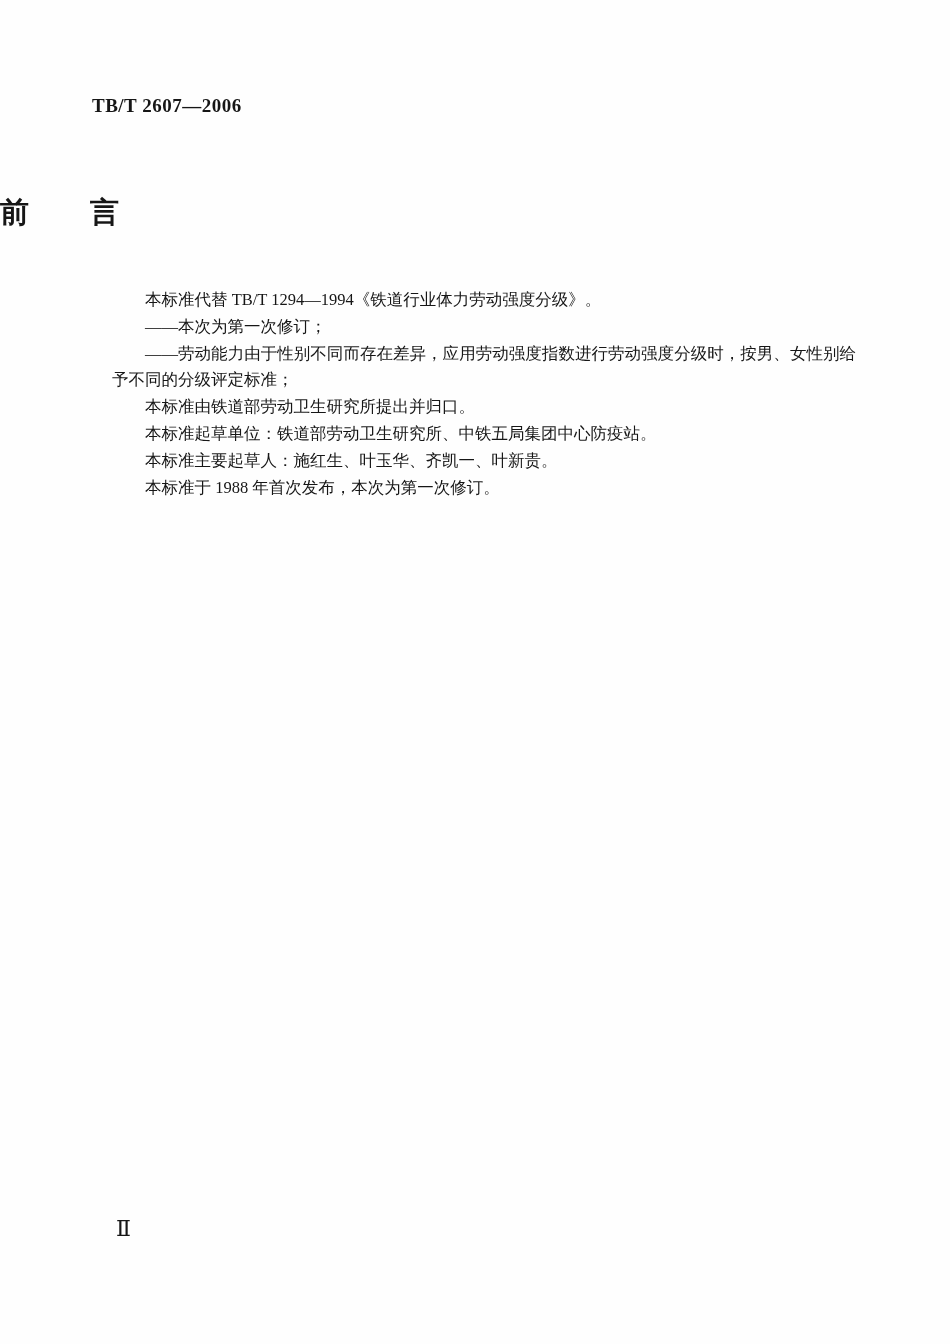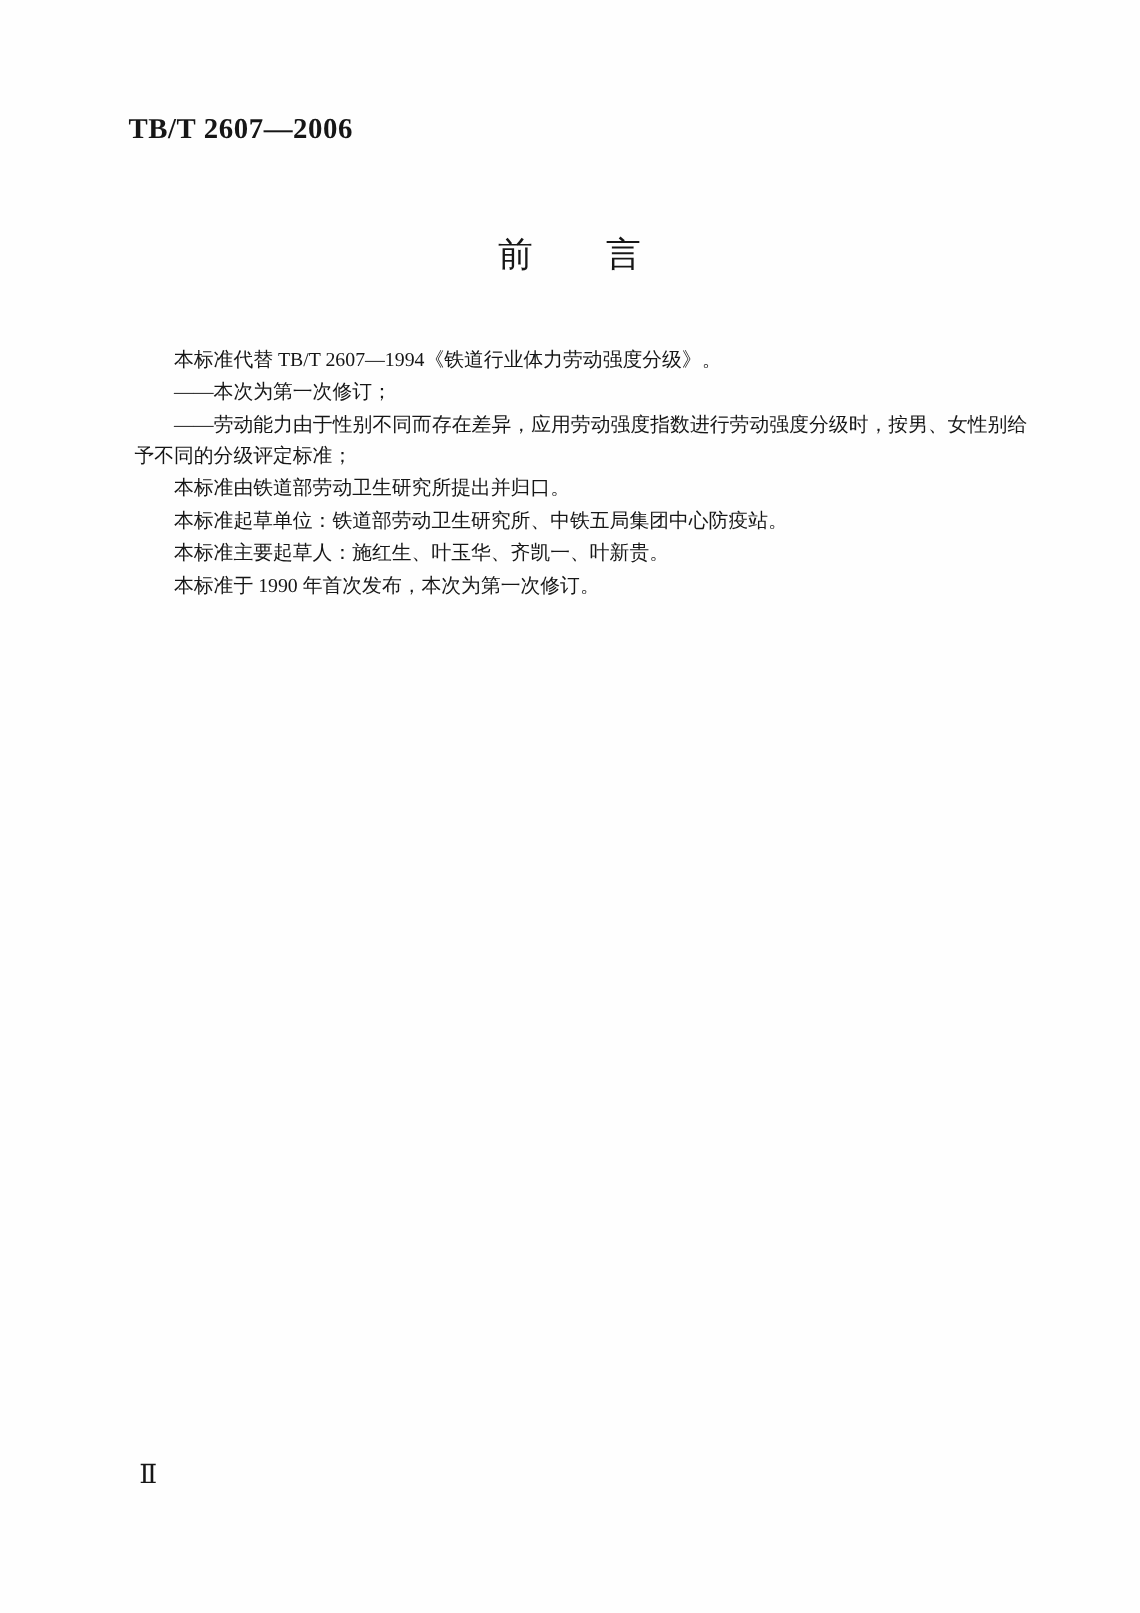"TB/T 2607—2006" .doc-number { font-size: 24px -> 19px; left: 107px -> 92px }
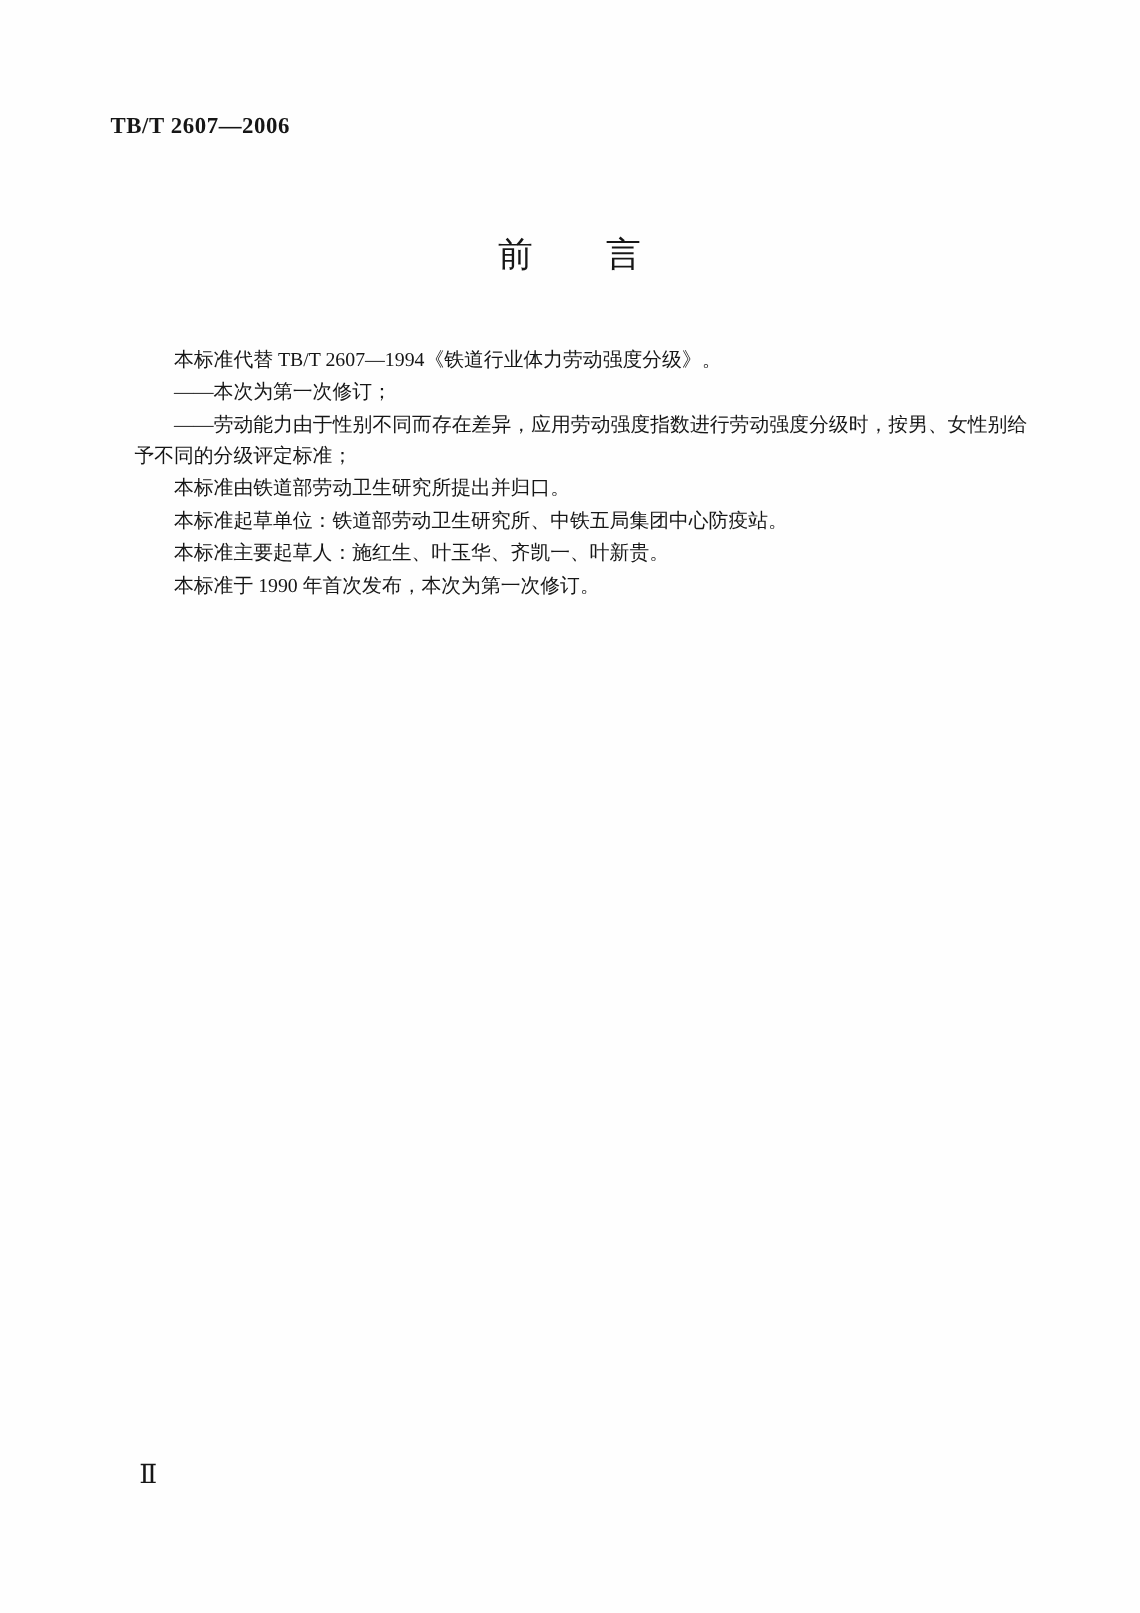"前 言" .page-title { font-weight: 400 -> 700; text-align: center -> none }
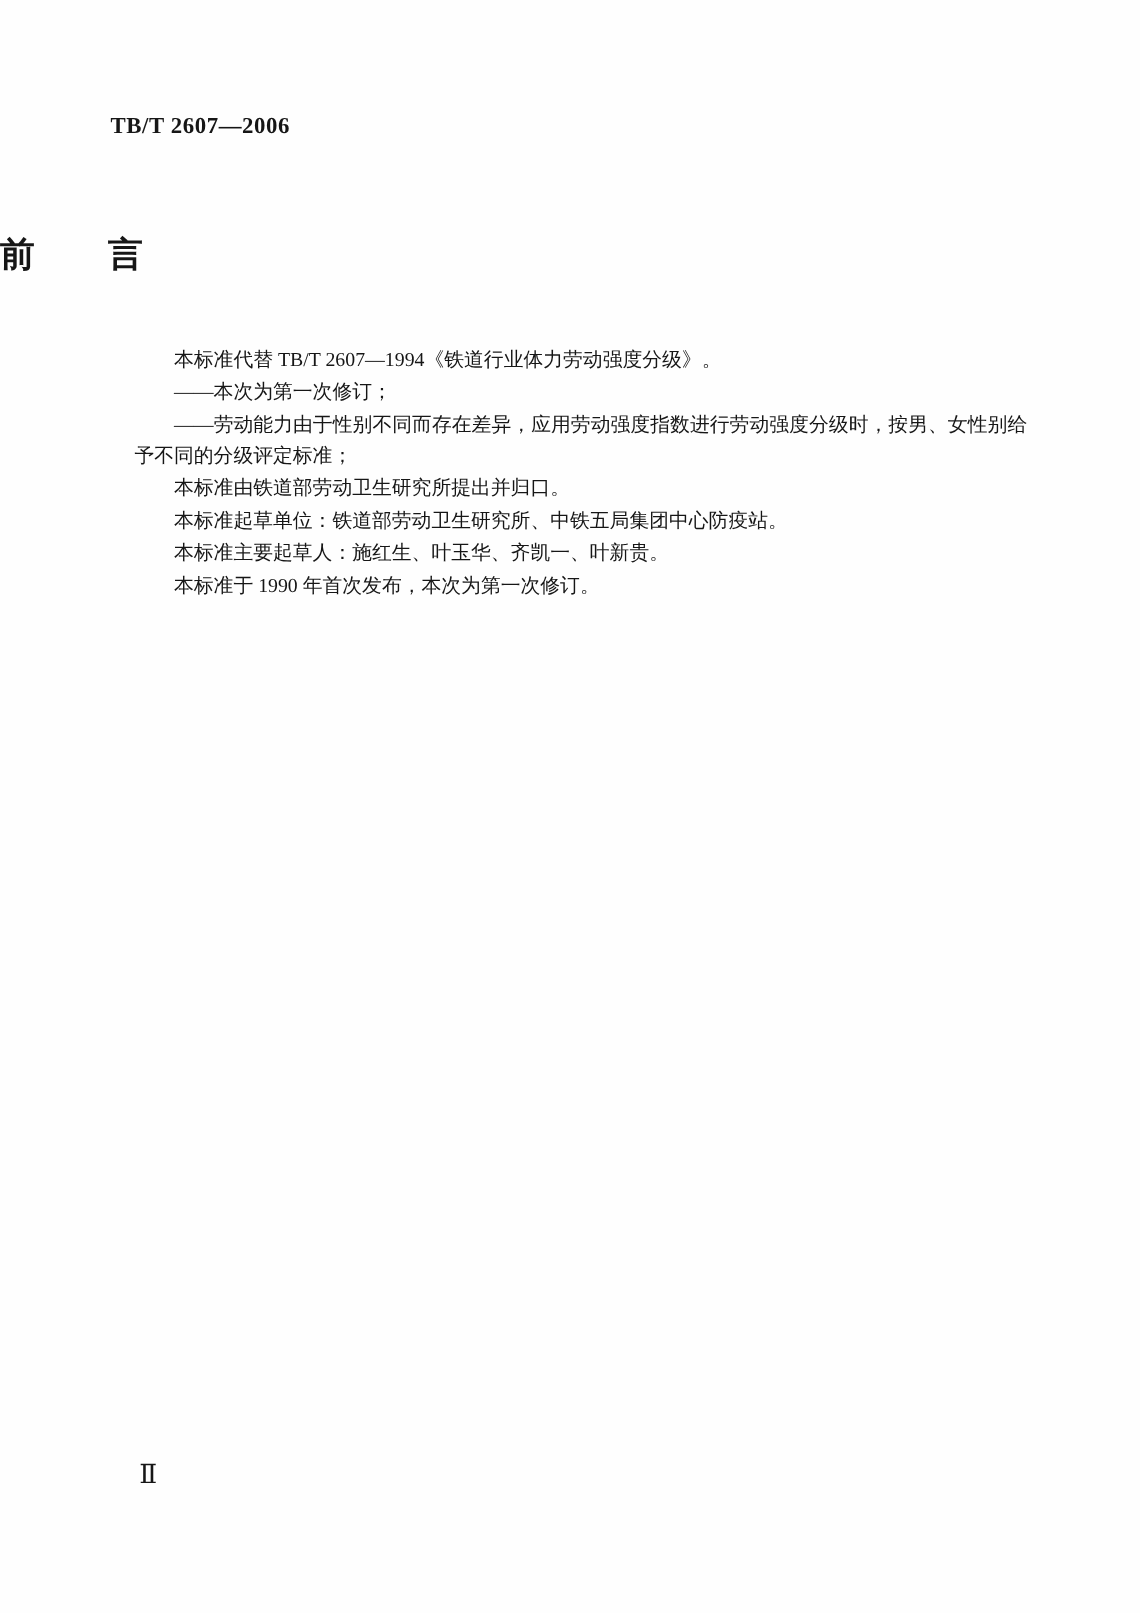"本标准代替 TB/T 2607—1994《铁道行业体力劳动强度分级》。" p { text: 2607 -> 1294 }
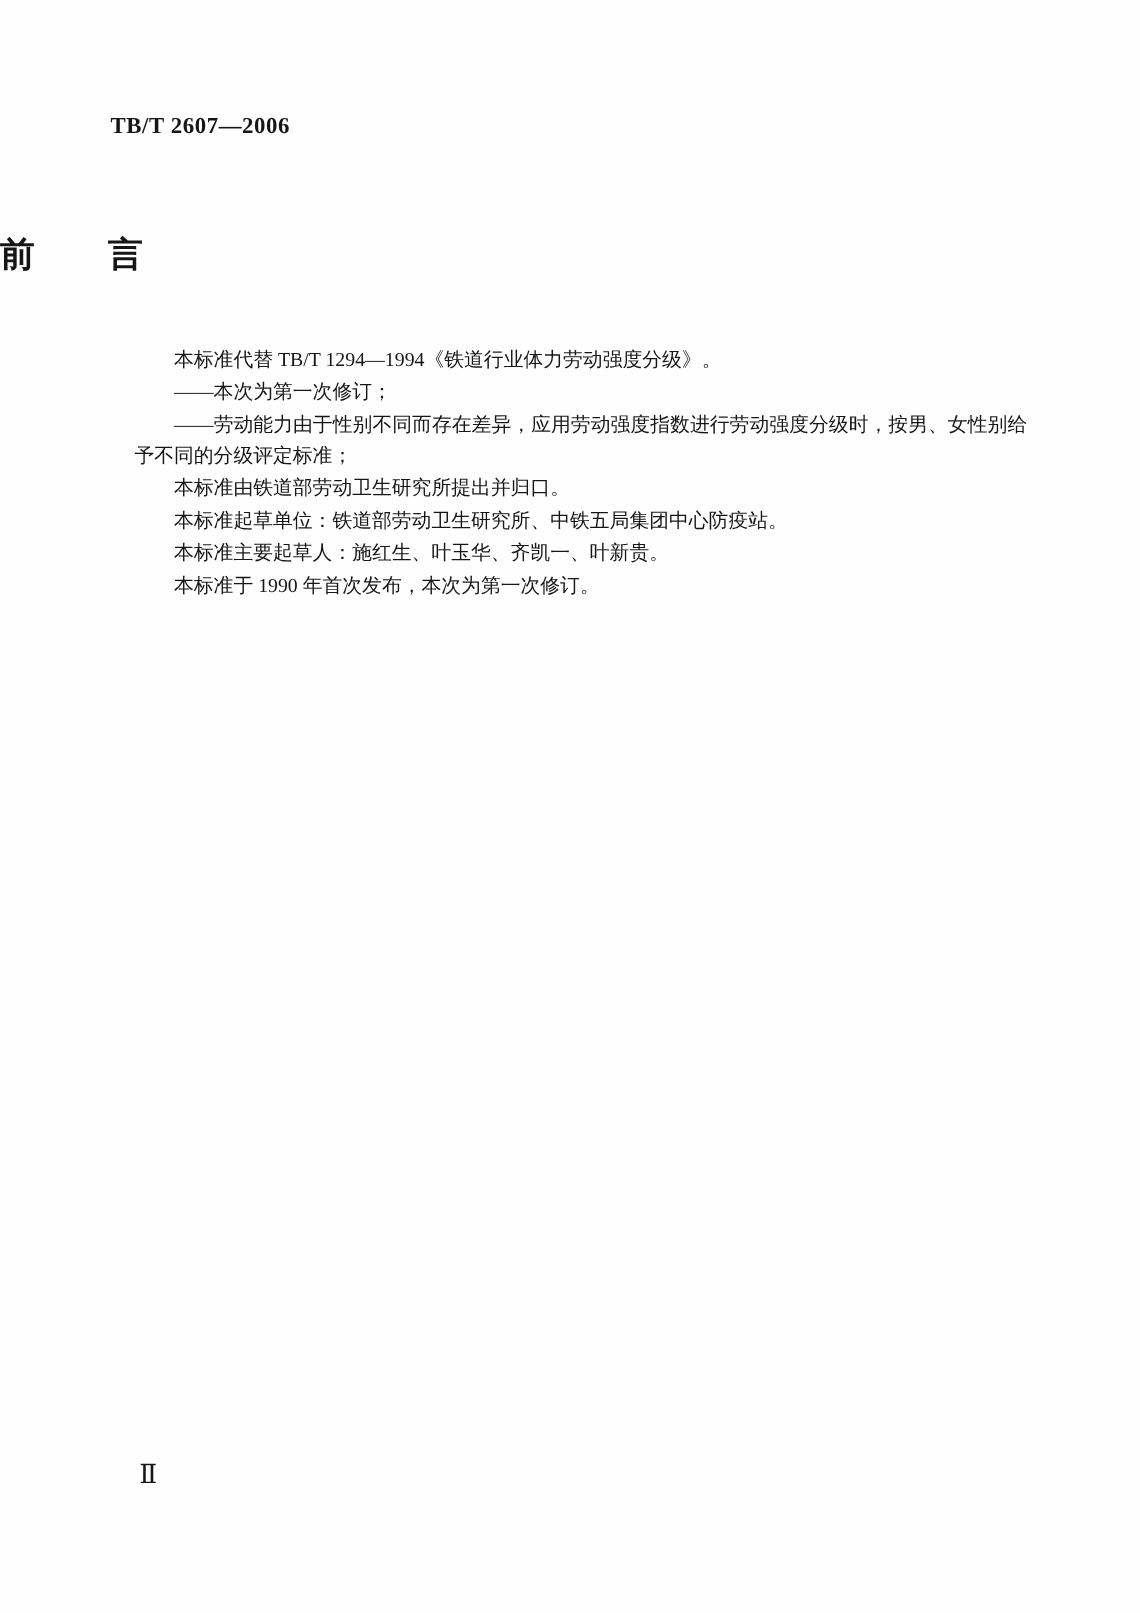"本标准于 1990 年首次发布，本次为第一次修订。" p { text: 1990 -> 1988 }
